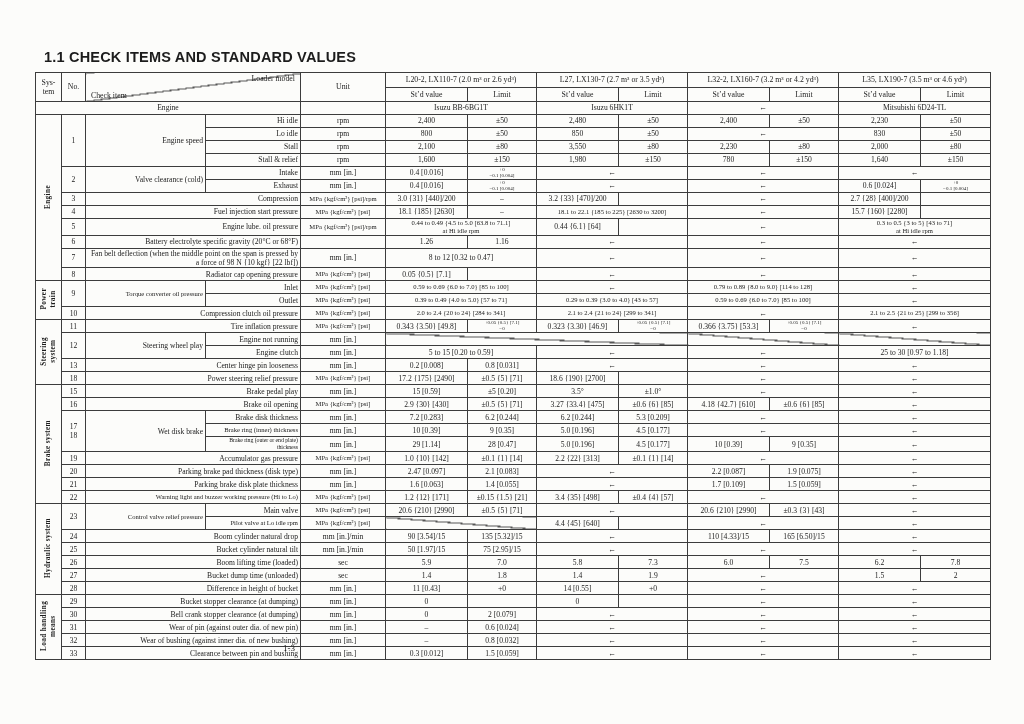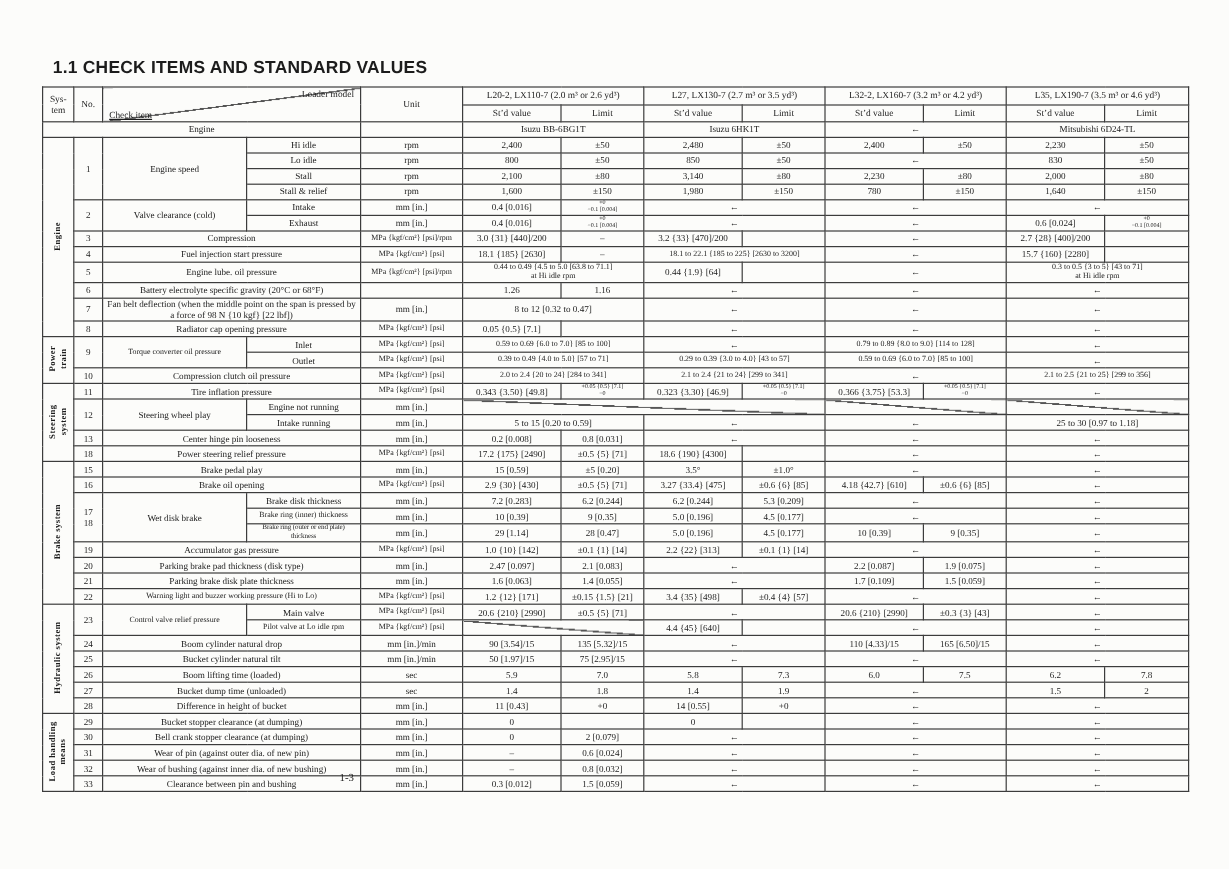"Check item" th.diaghead .bl-label { text-decoration: underline -> none }
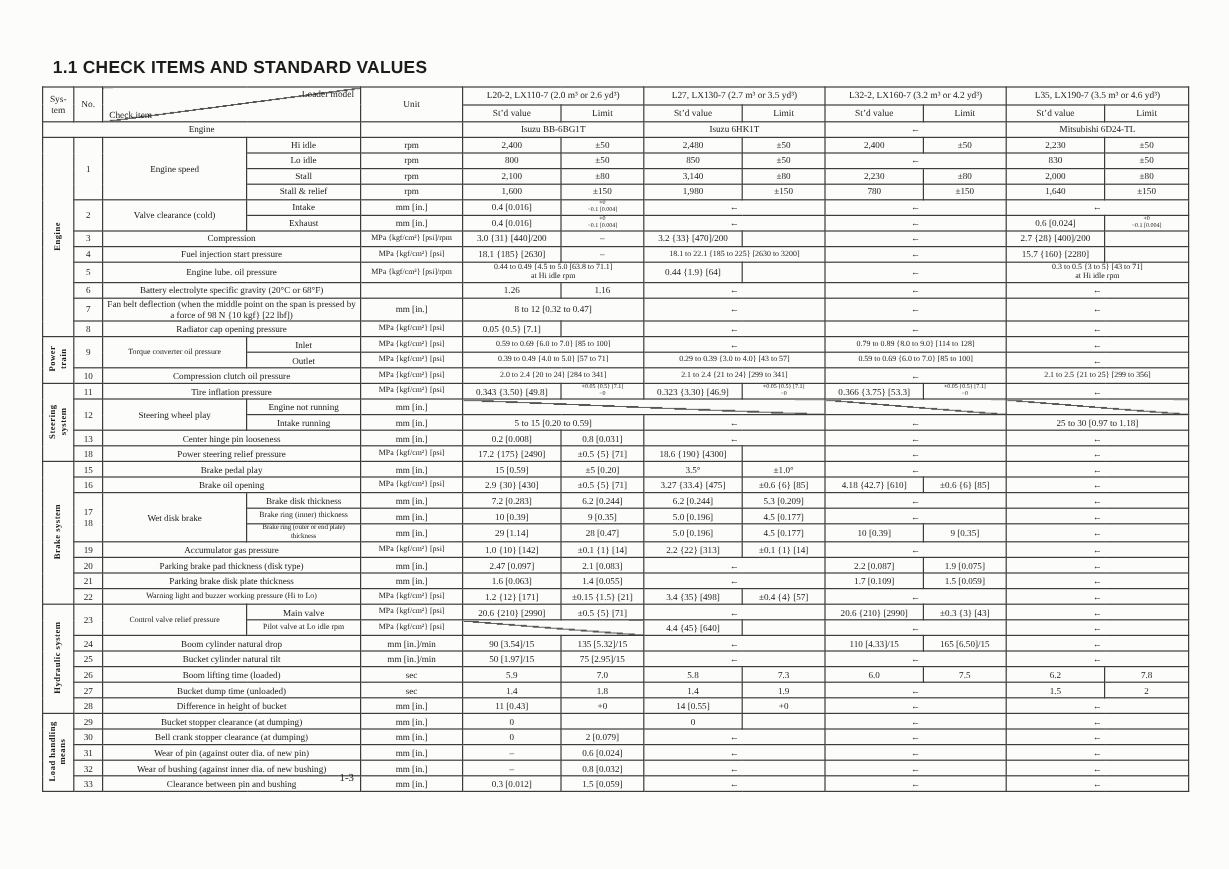"Hi idle" td.l { text-align: center -> right }
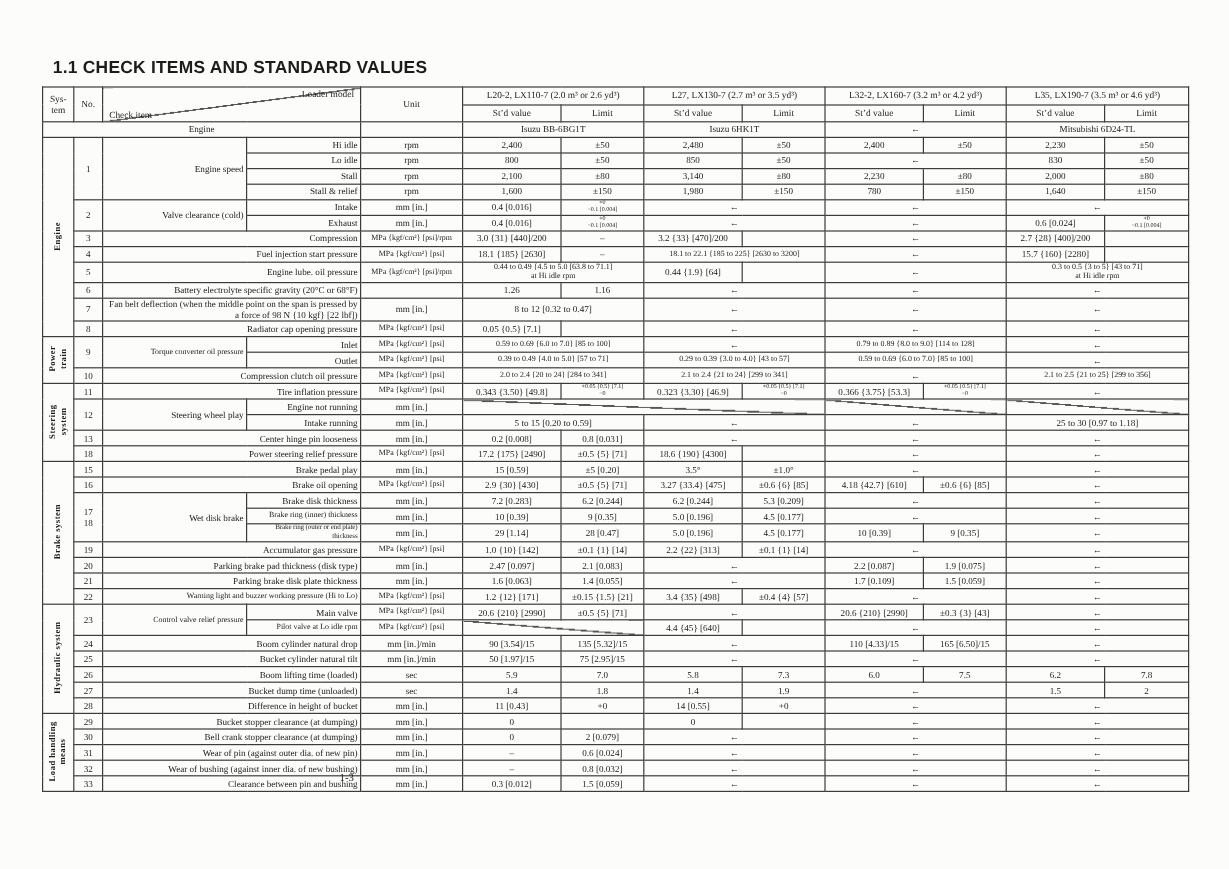"3,140" td { text: 3,140 -> 3,550 }
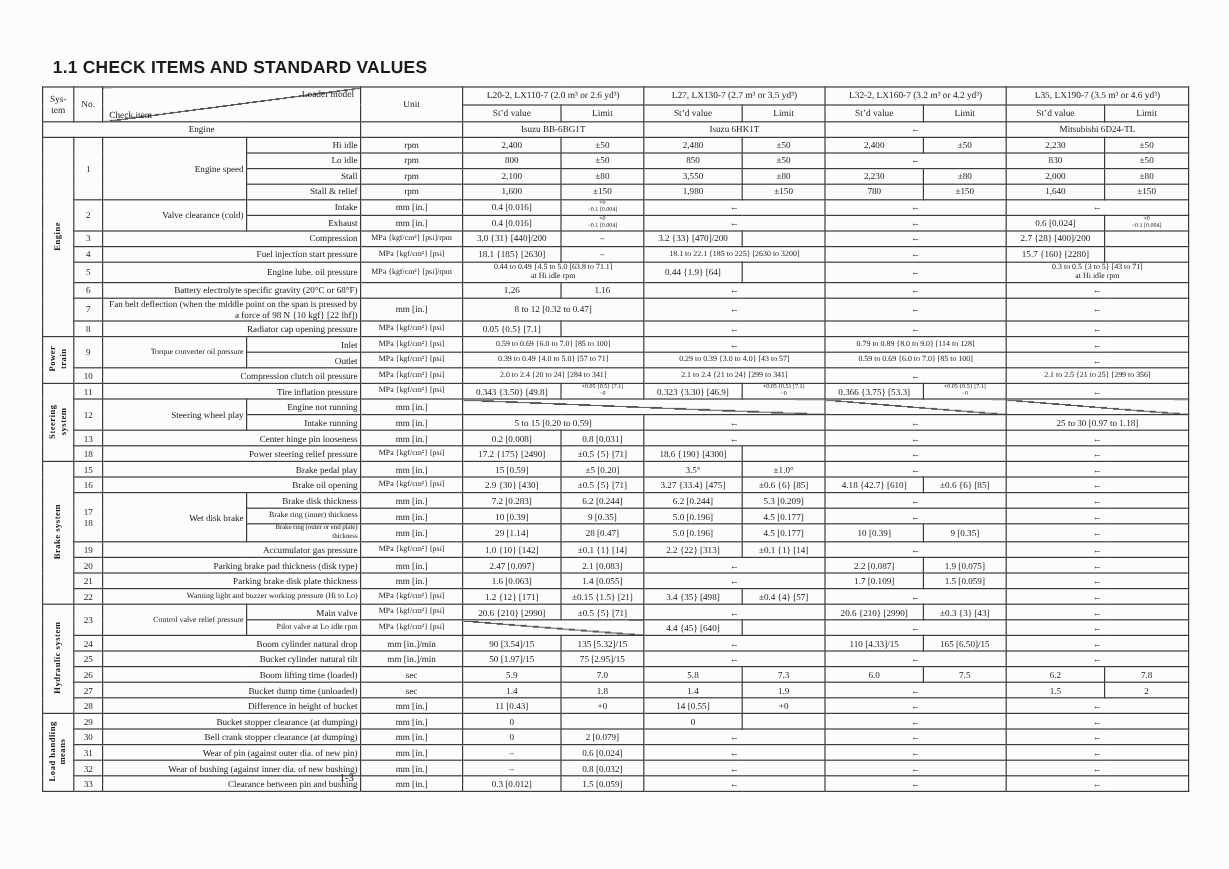"0.44 {1.9} [64]" td { text: 1.9 -> 6.1 }
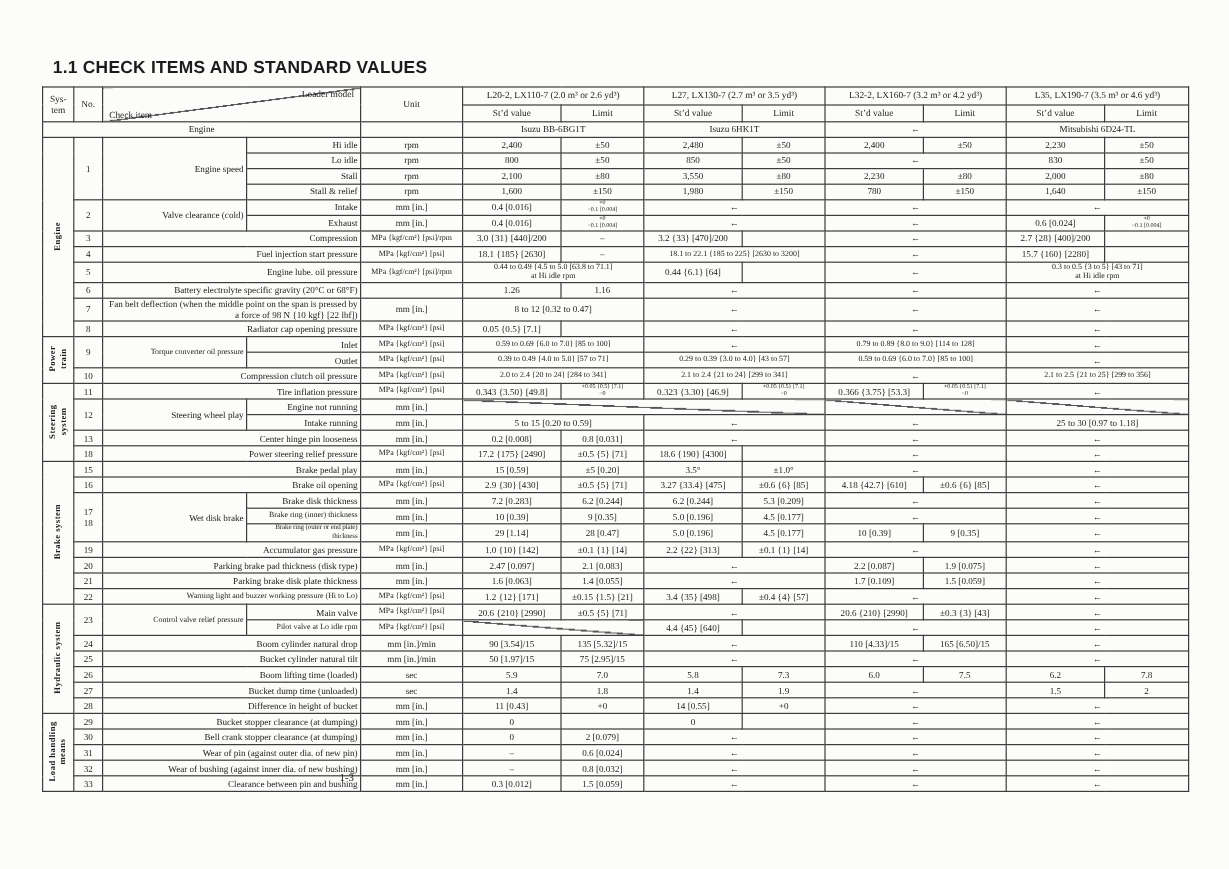"Intake running" td.l { text: Intake running -> Engine clutch }
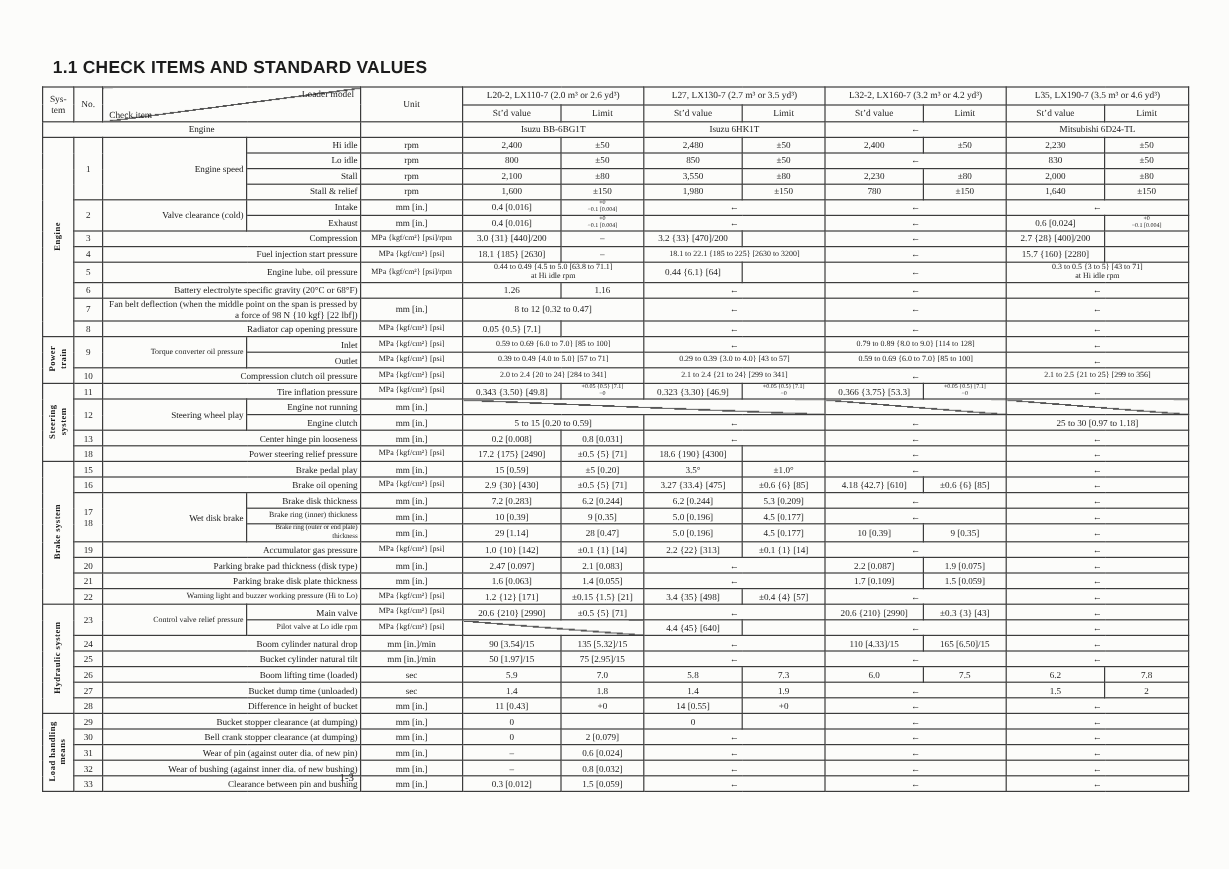"18.6 {190} [4300]" td { text: 4300 -> 2700 }
